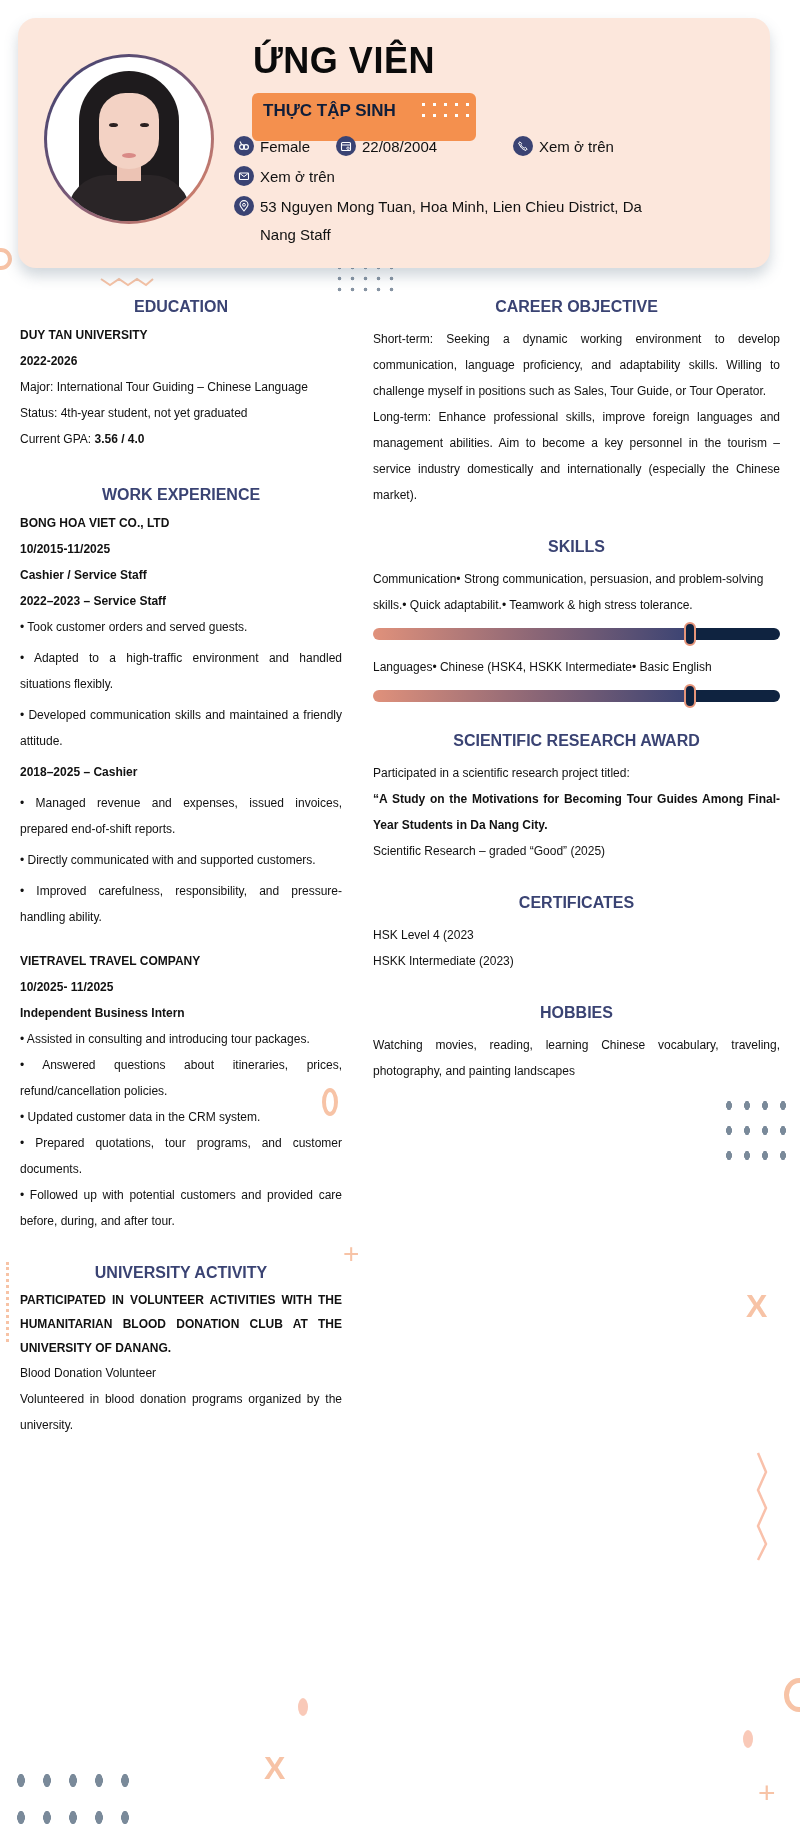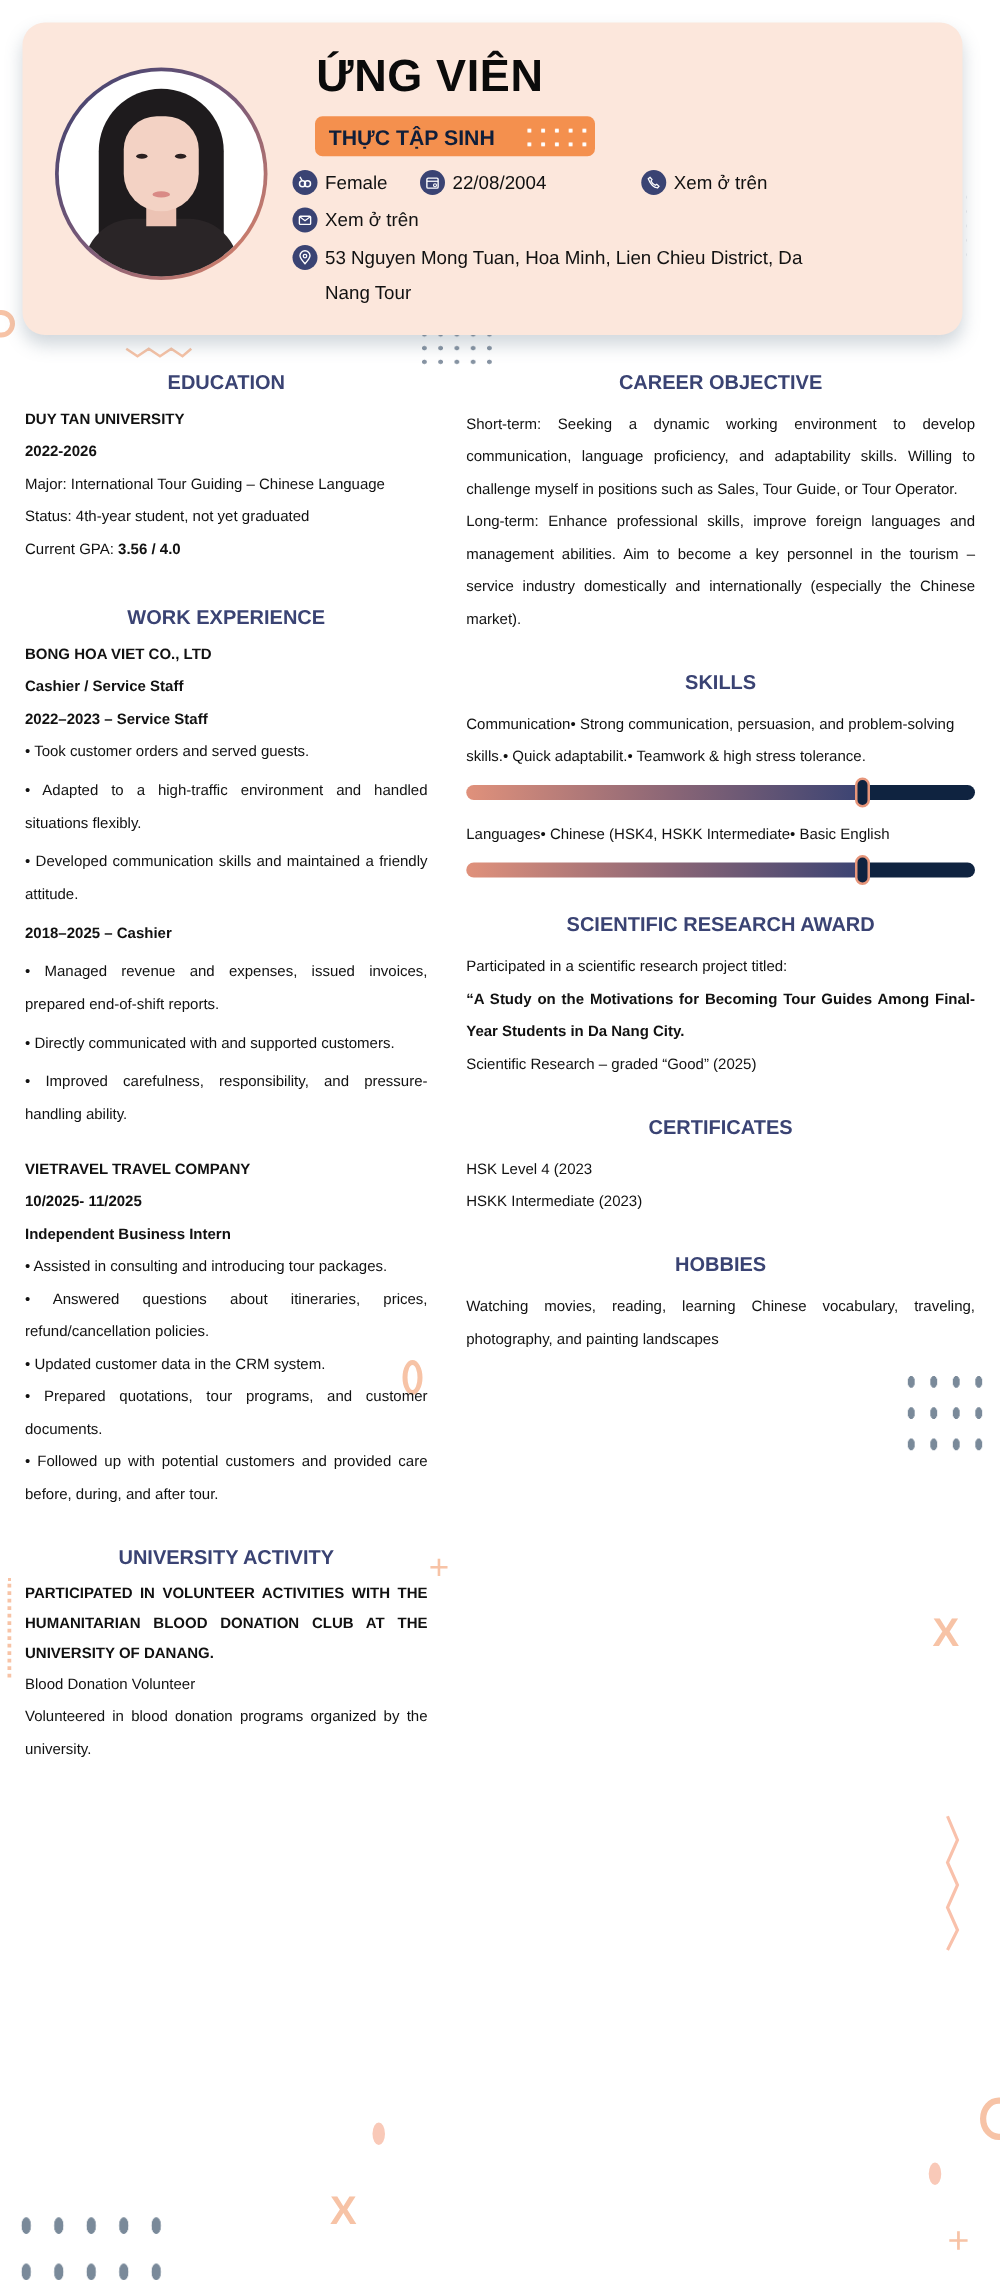"THỰC TẬP SINH" .role-badge { height: 32px -> 48px }
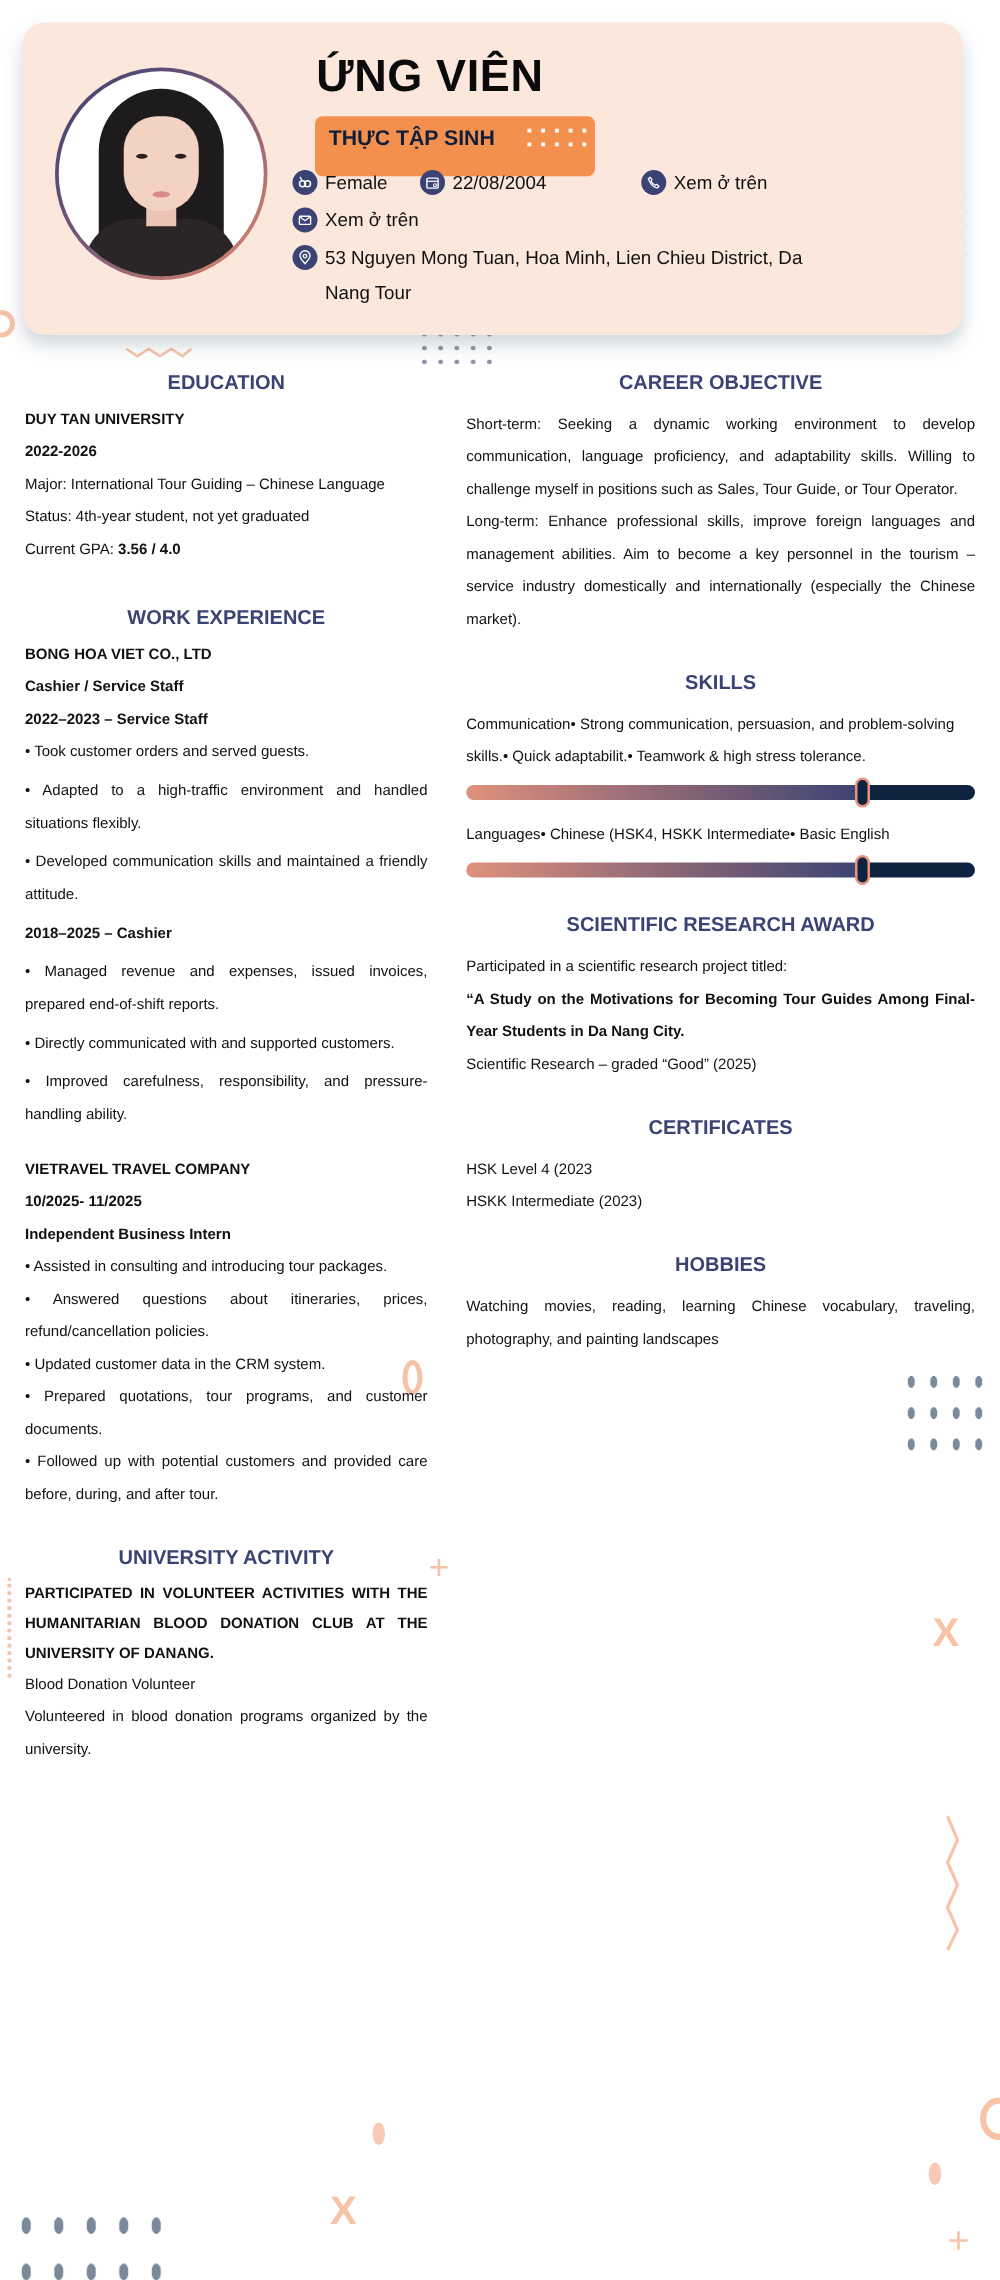"Nang Tour" div.info-item { text: Tour -> Staff }
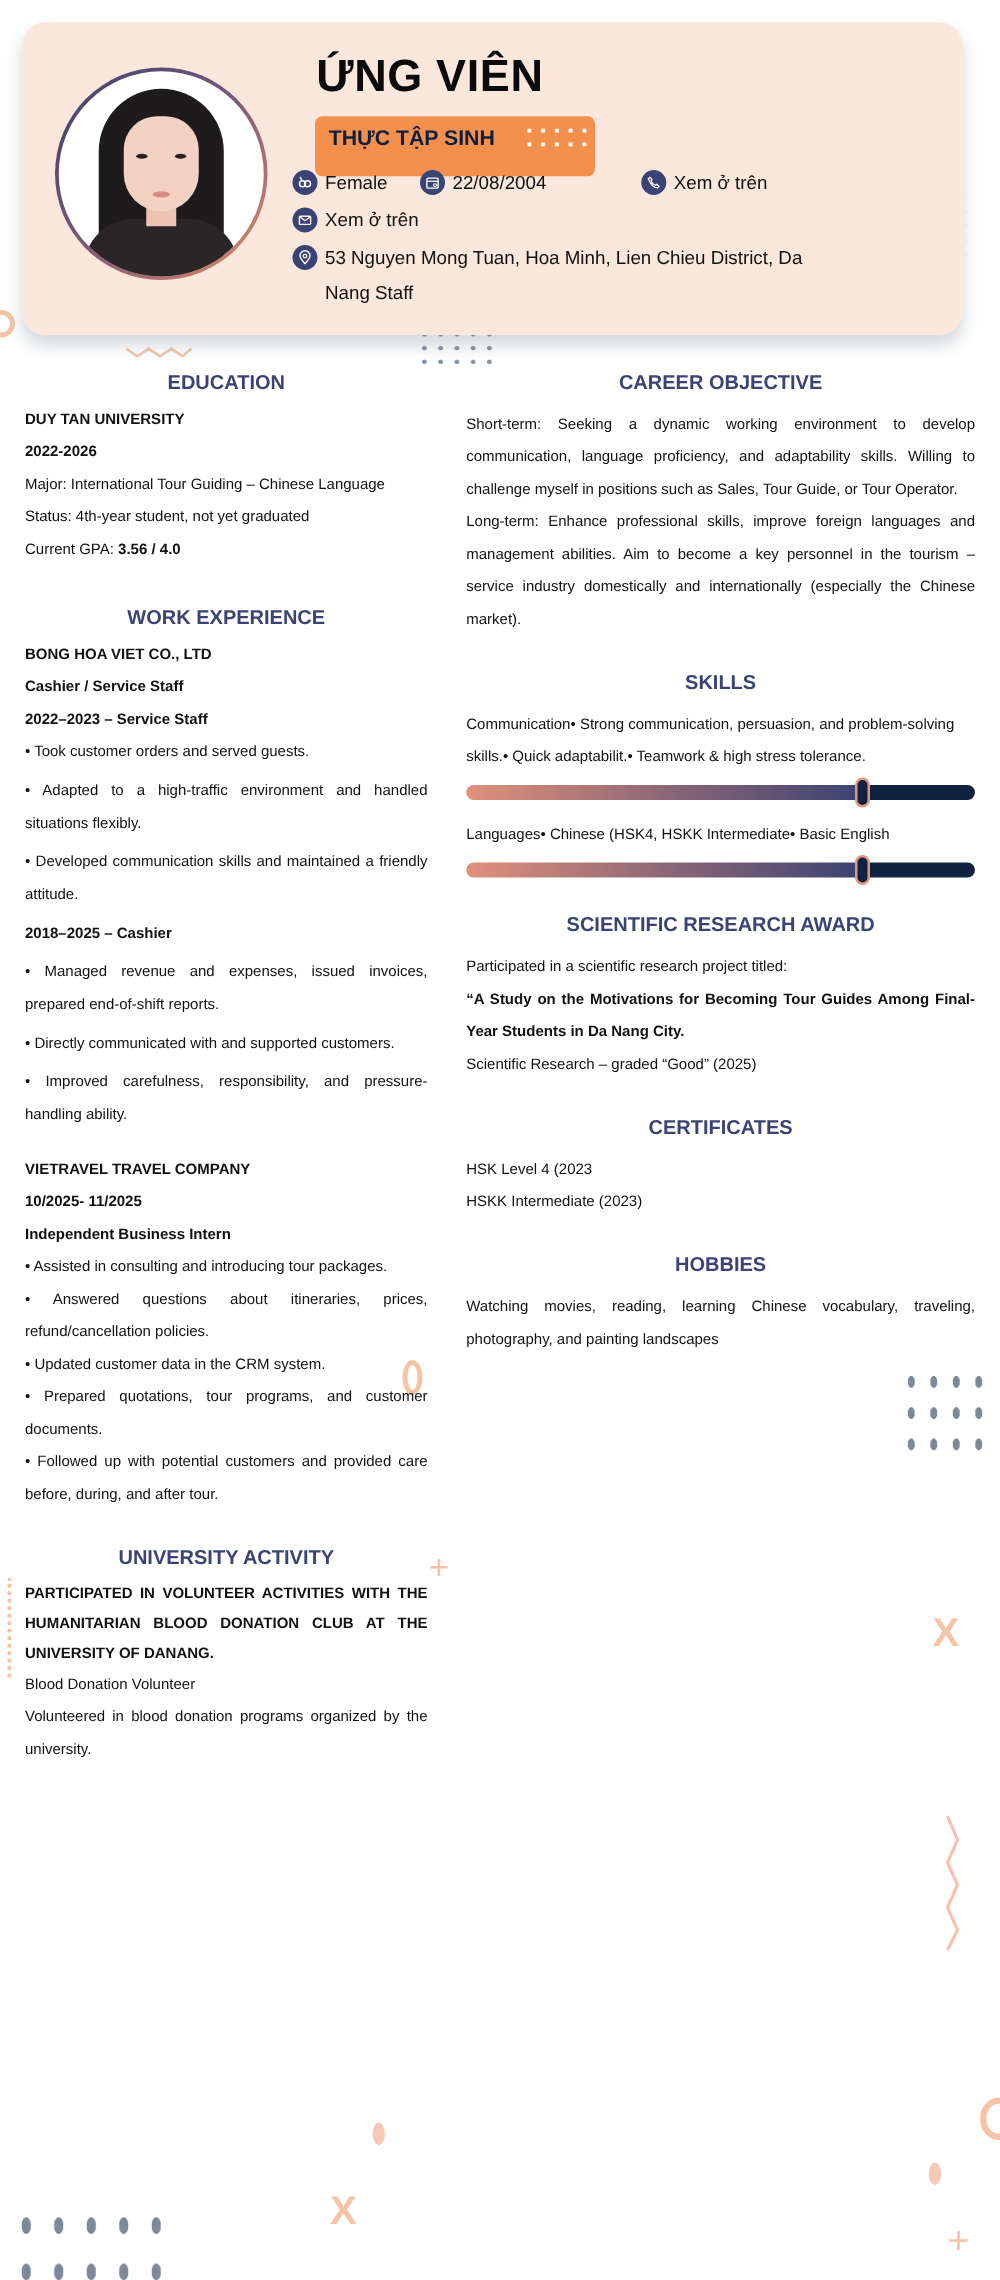"10/2015-11/2025" div.line { html: none -> <div>10/2015-11/2025</div> }
